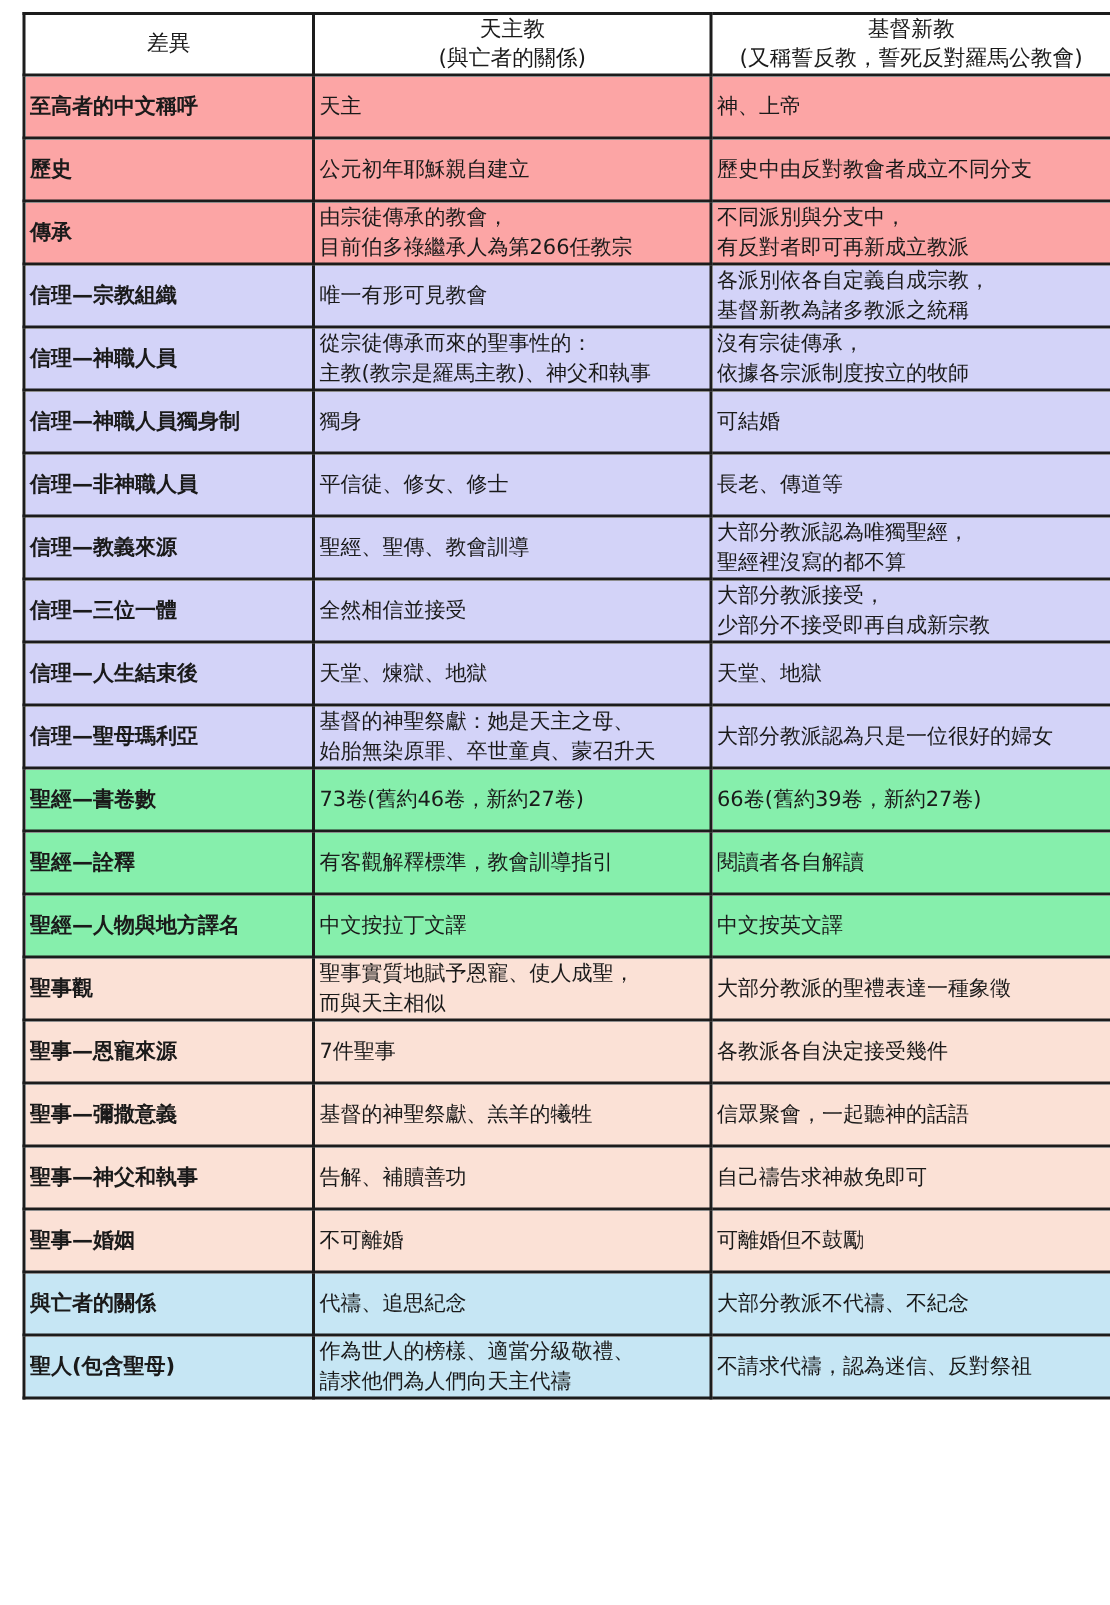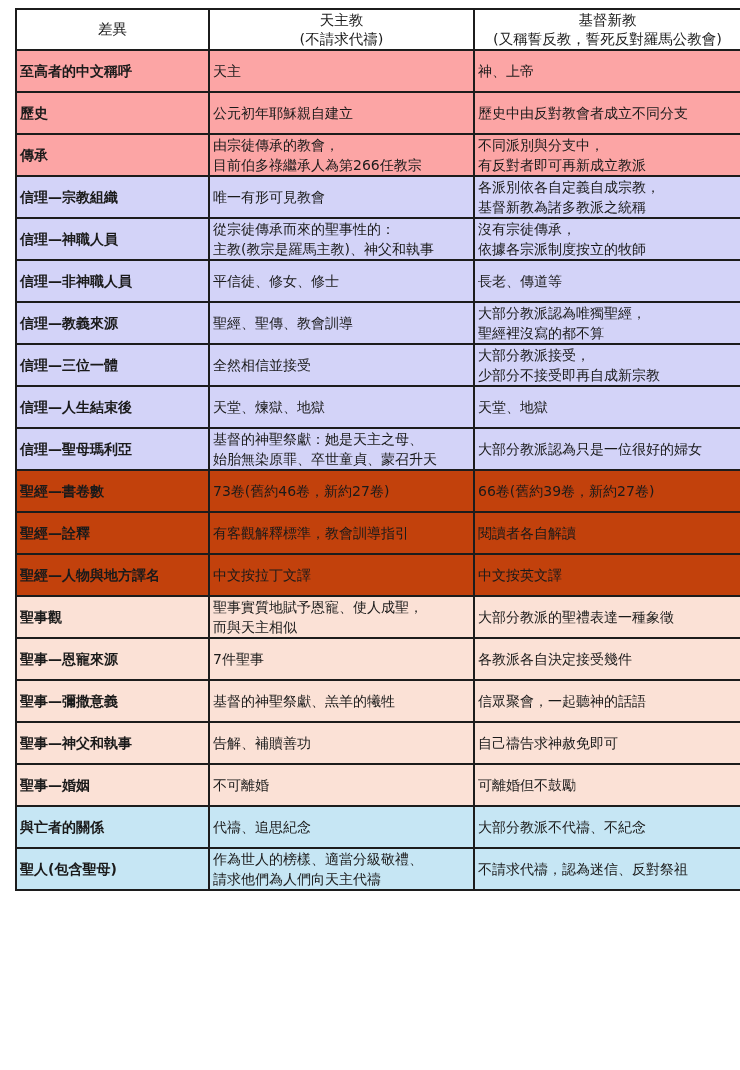"(不請求代禱)" span.line { text: 不請求代禱 -> 與亡者的關係 }
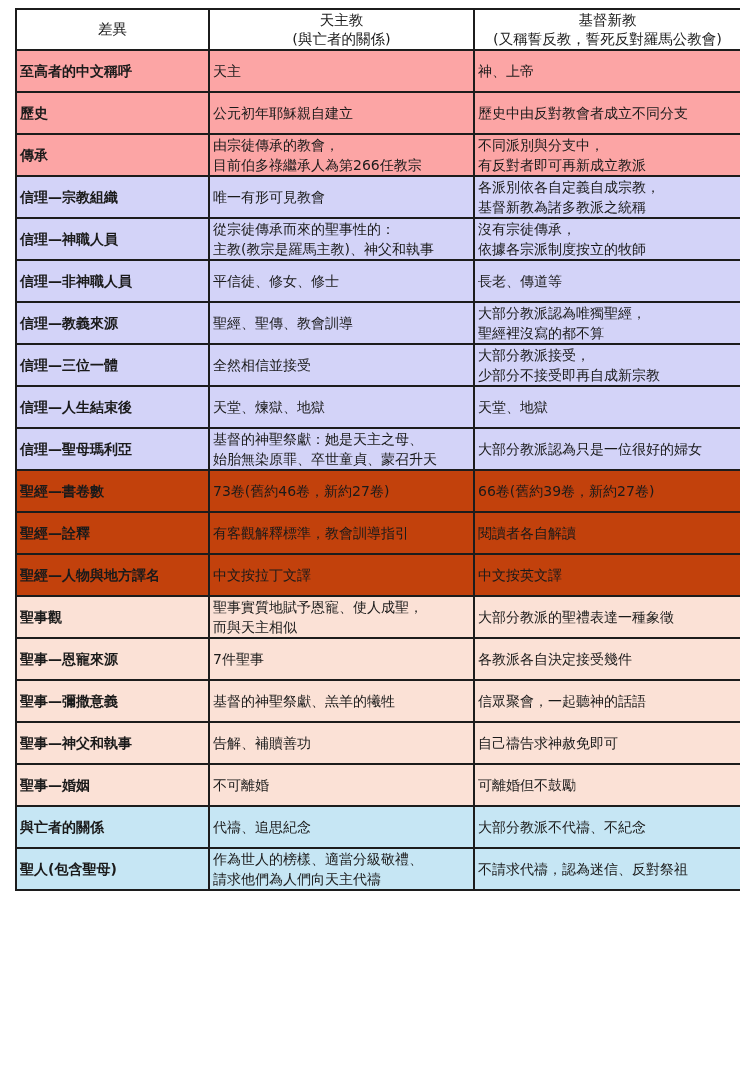"信理—神職人員獨身制" tr.lav { html: none -> <tr> <td><span>信理—神職人員獨身制</span></td> <td> <span>獨身</span> </td> <td> <span>可結婚</span> </td> </tr> }
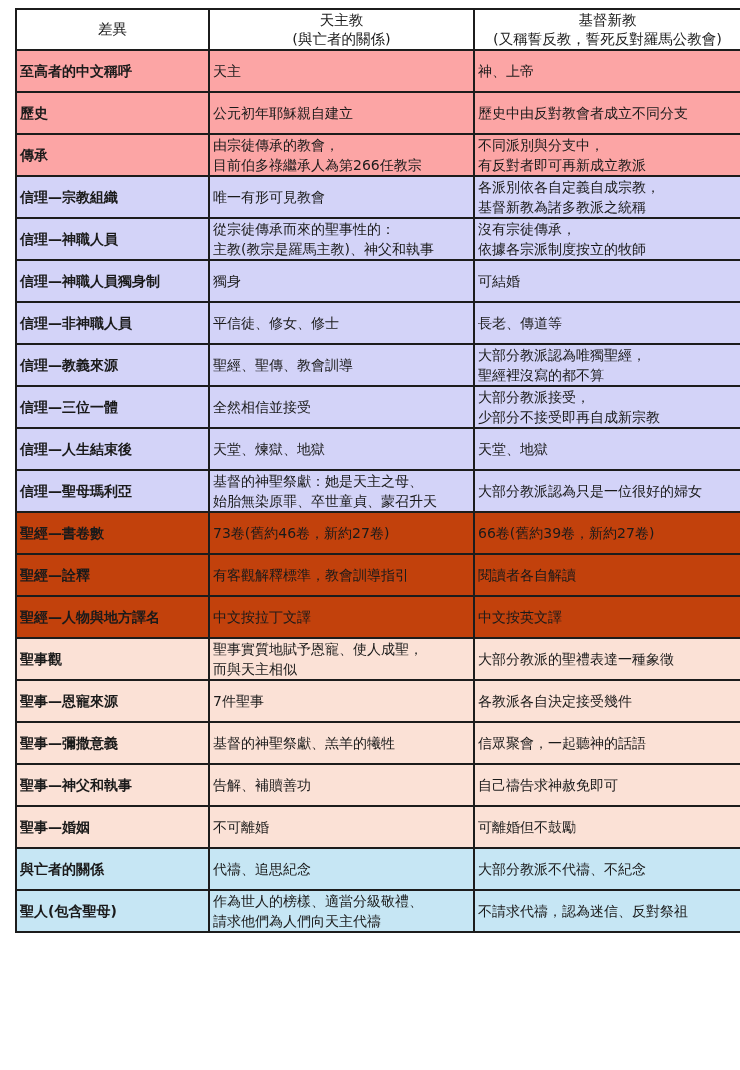"聖經—書卷數" tr.green td { background: #c2410c -> #86efac }
